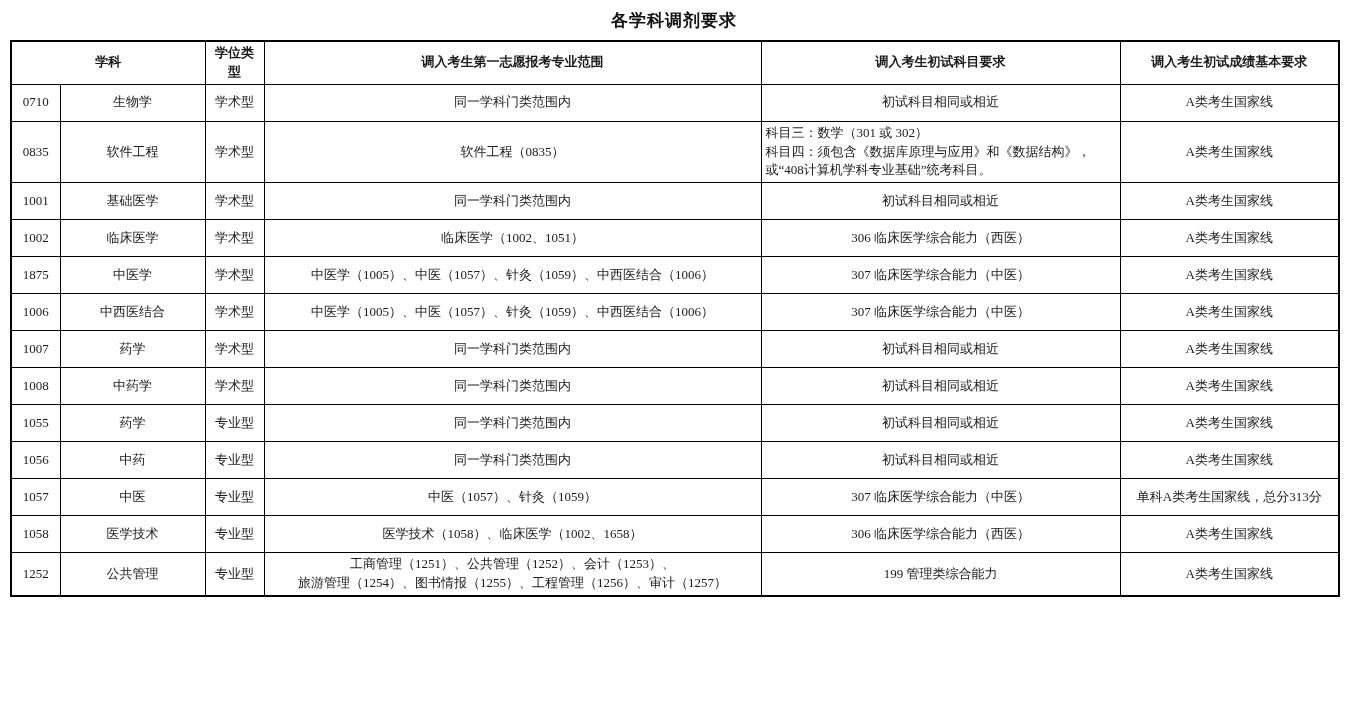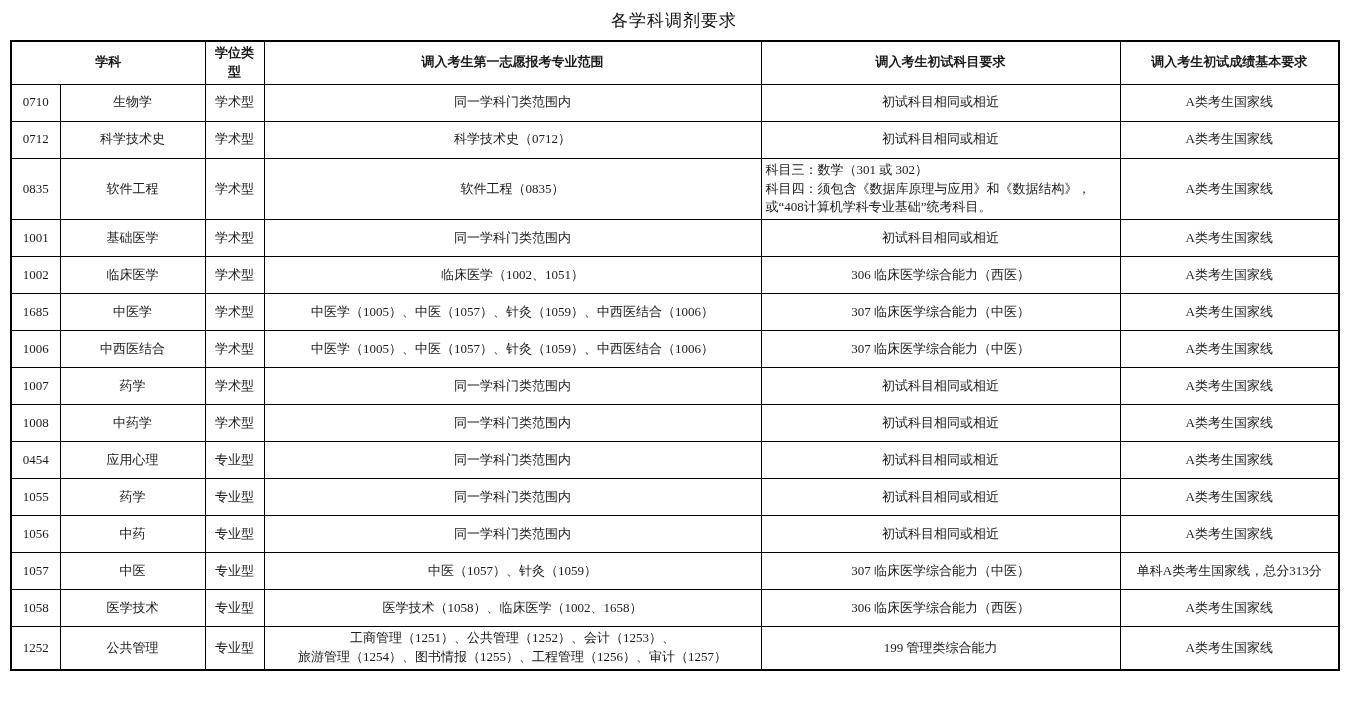"各学科调剂要求" .title { font-weight: normal -> bold }
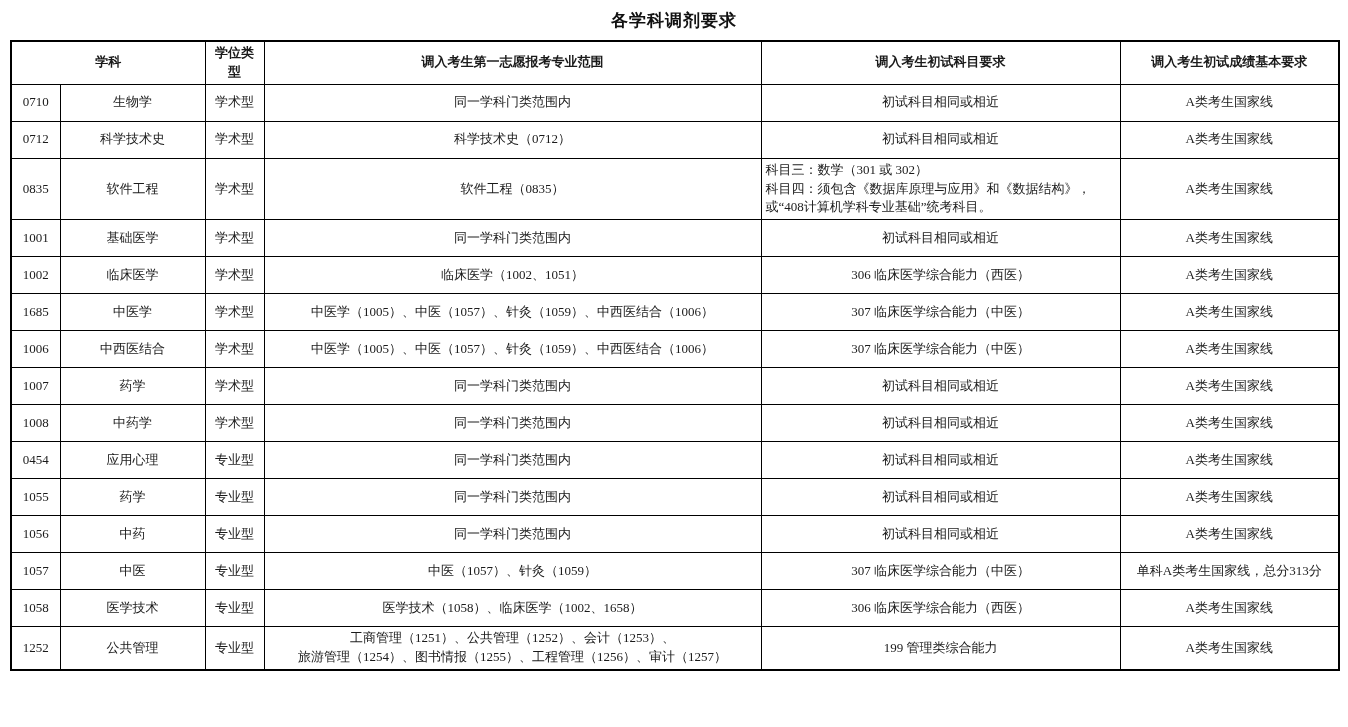"0712" tr.data-row { html: <tr> <td>0712</td> <td>科学技术史</td> <td>学术型</td> <td>科学技术史（0712）</td> <td>初试科目相同或相近</td> <td>A类考生国家线</td> </tr> -> none }
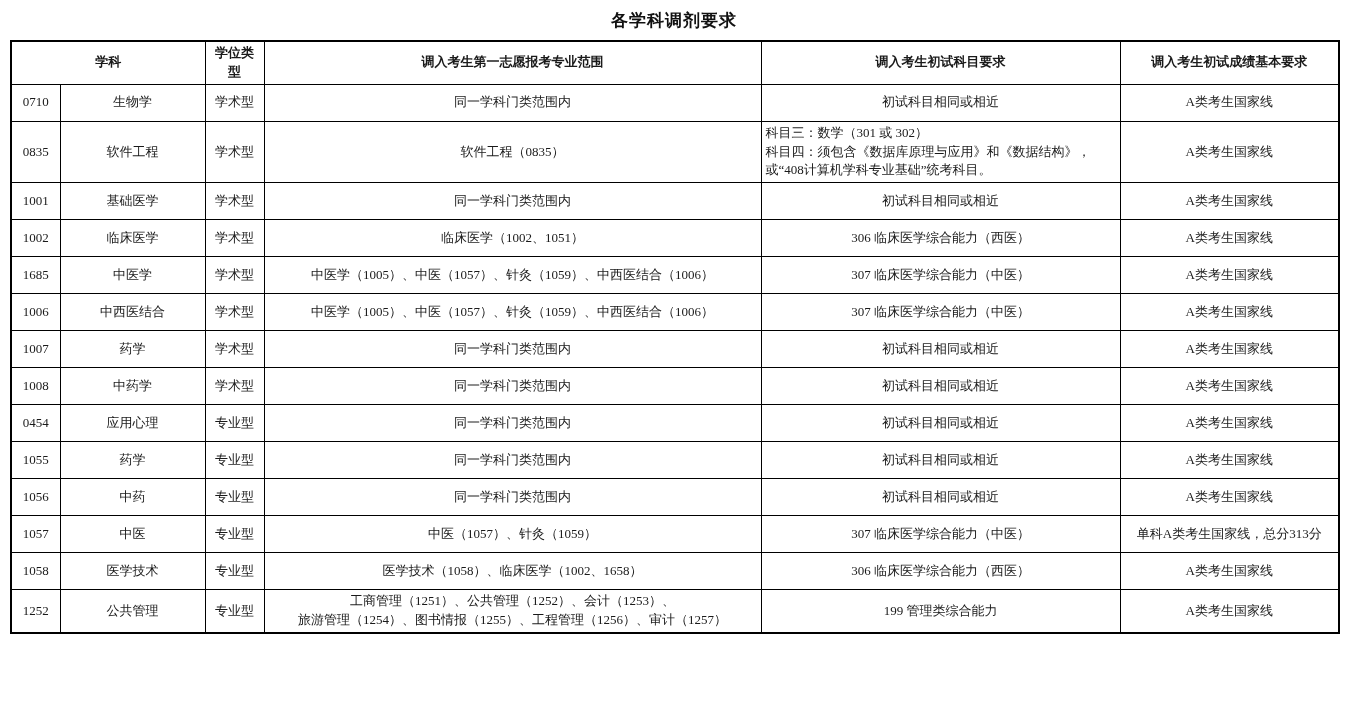"1685" td.cell { text: 1685 -> 1875 }
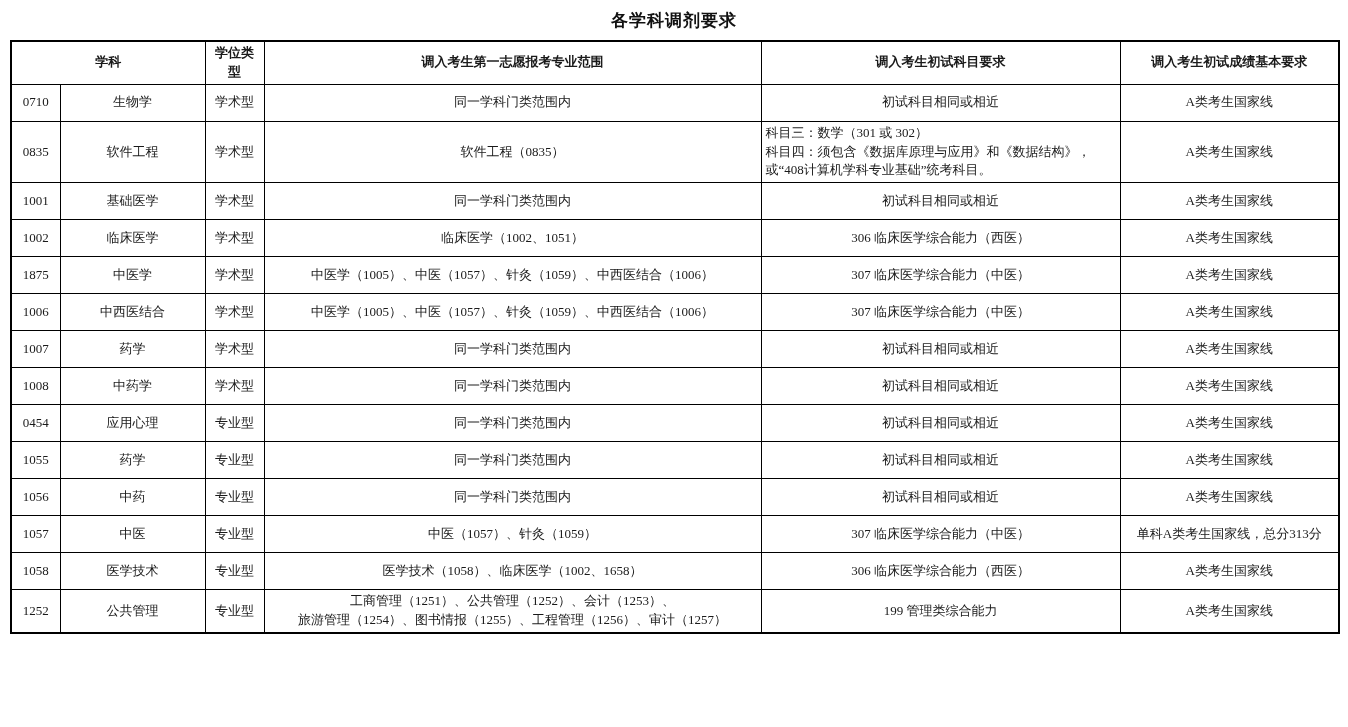"0454" tr.data-row { html: <tr> <td>0454</td> <td>应用心理</td> <td>专业型</td> <td>同一学科门类范围内</td> <td>初试科目相同或相近</td> <td>A类考生国家线</td> </tr> -> none }
